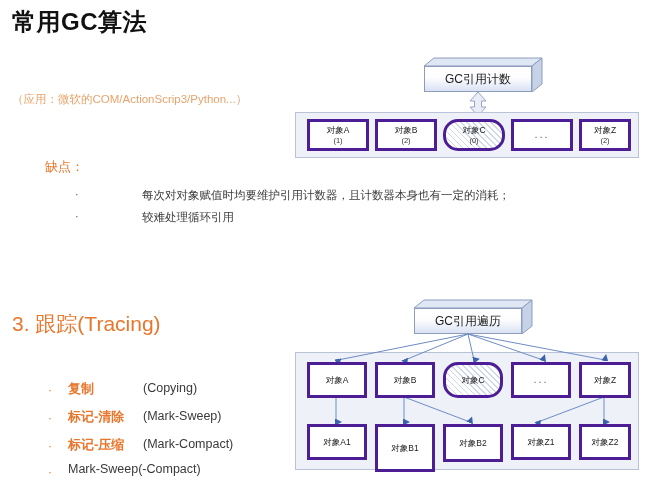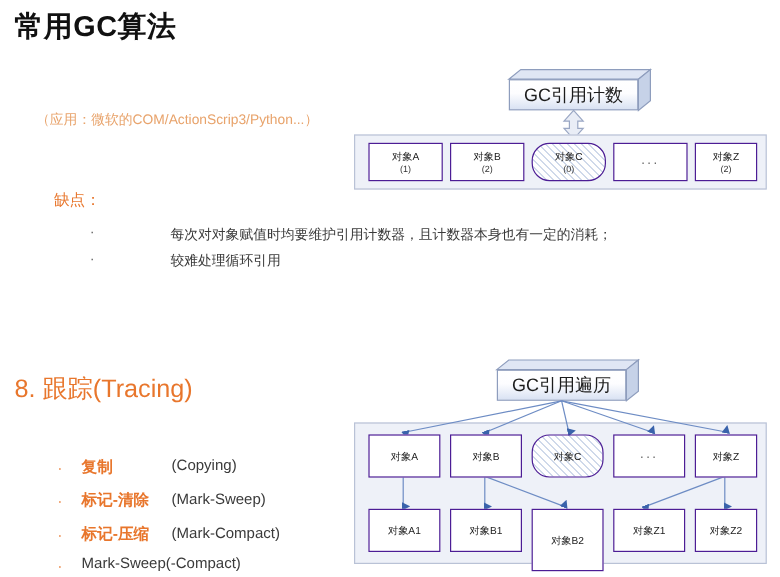"GC引用计数" .head3d .front { font-size: 15px -> 12px }
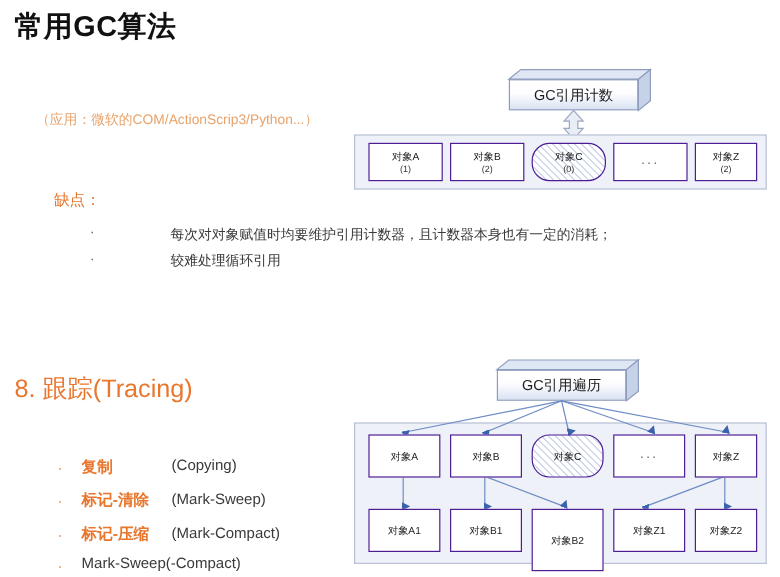"（应用：微软的COM/ActionScrip3/Python...）" #sec1-sub { left: 30px -> 12px }
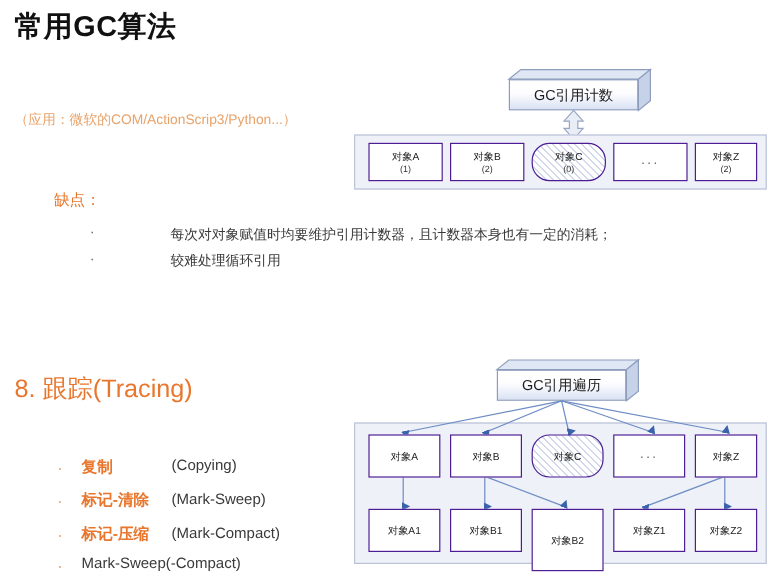"对象A" .obox { border: 1px solid #4c1d95 -> 3px solid #4c1d95 }
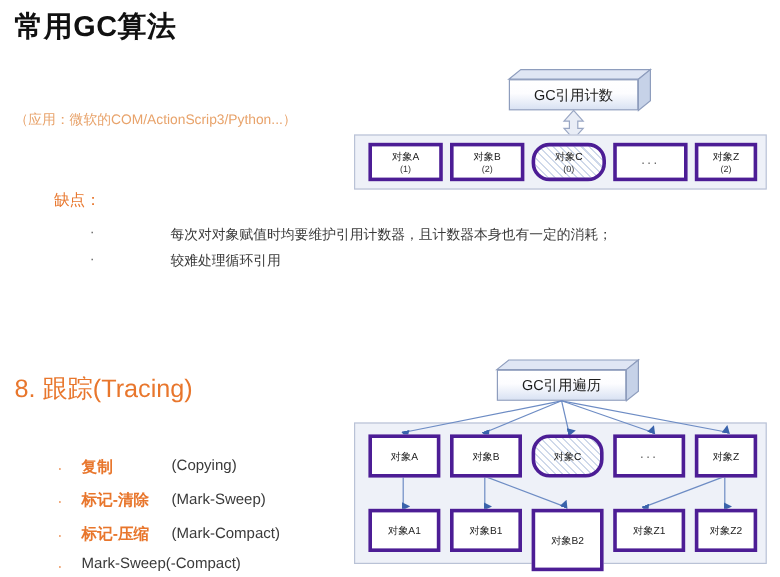"8. 跟踪(Tracing)" div.sec-head { text: 8 -> 3 }
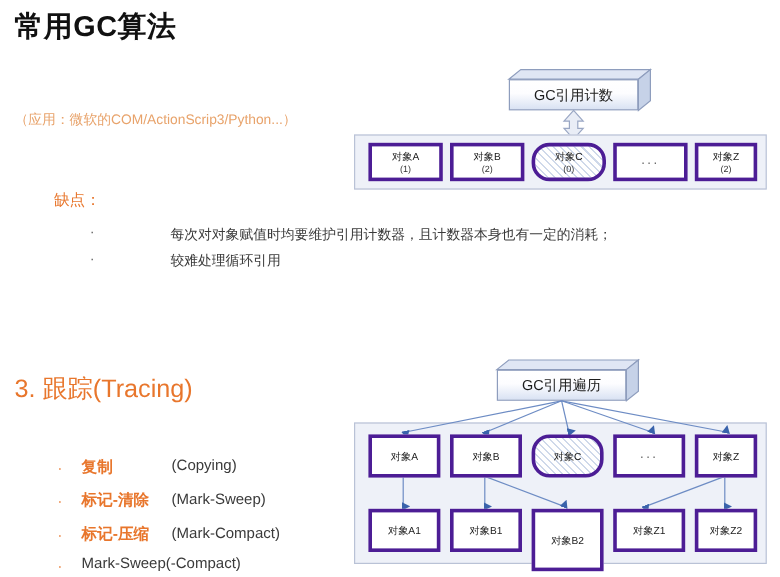"对象B1" div.obox { height: 36px -> 48px }
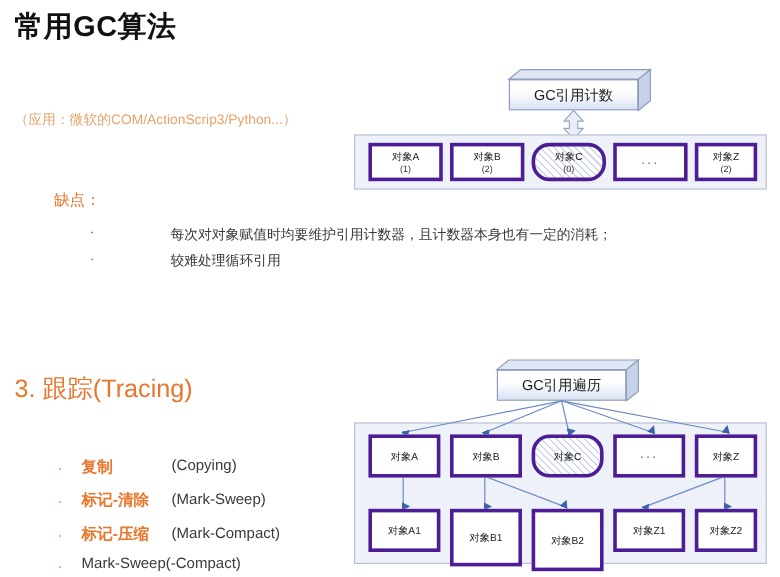"对象B2" div.obox { height: 52px -> 38px }
